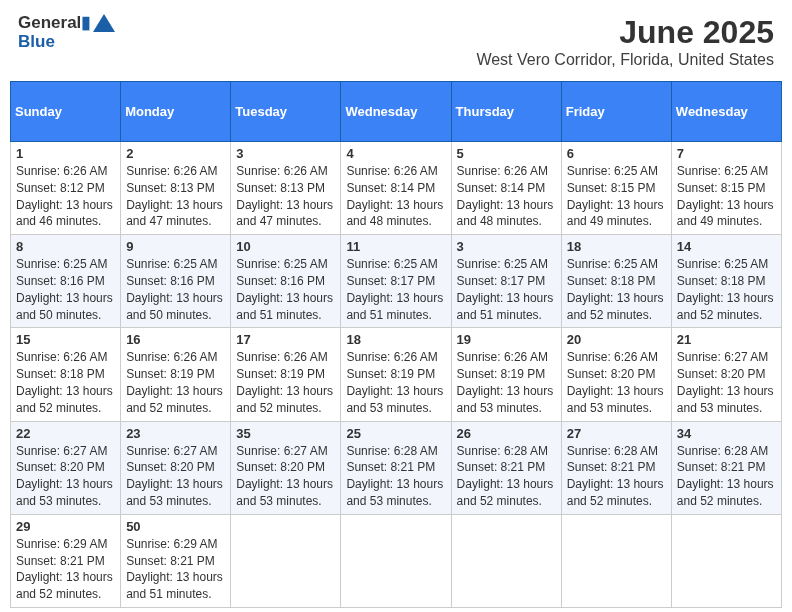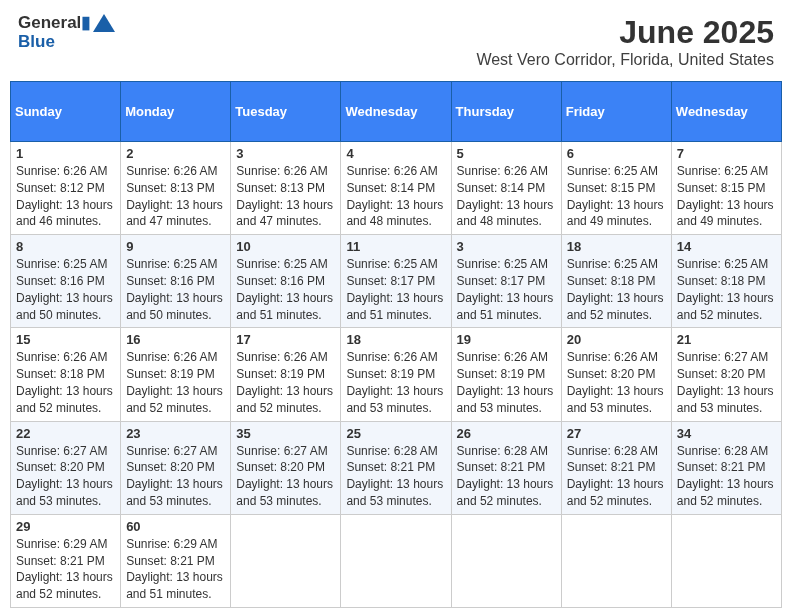"60" span.day-number { text: 60 -> 50 }
